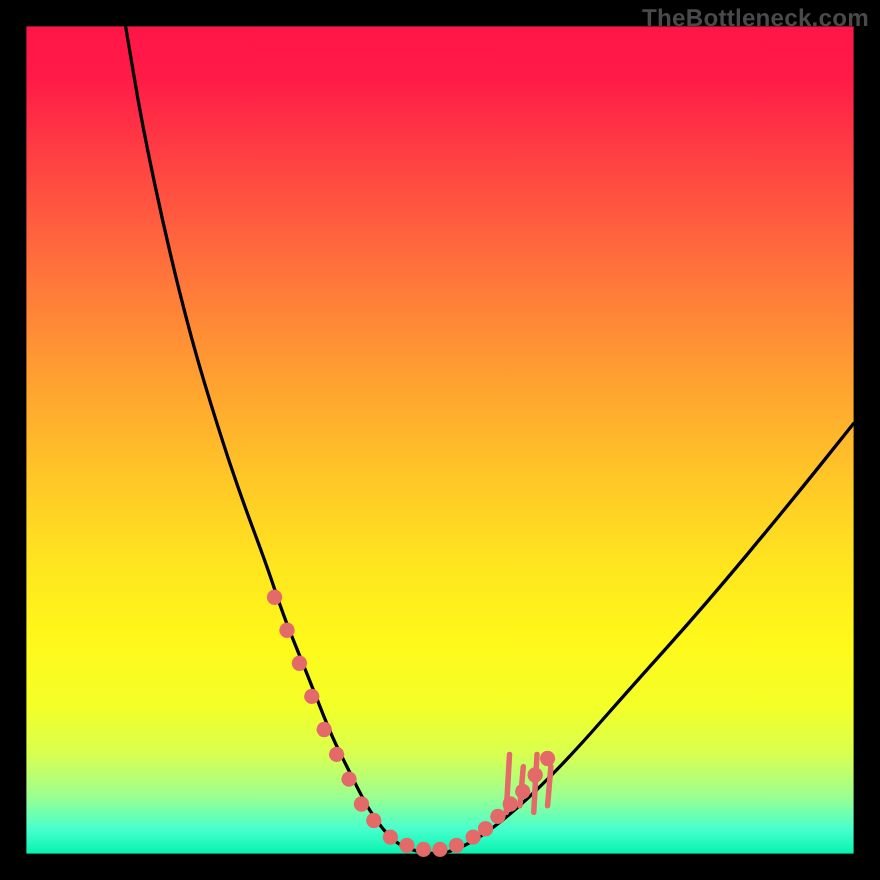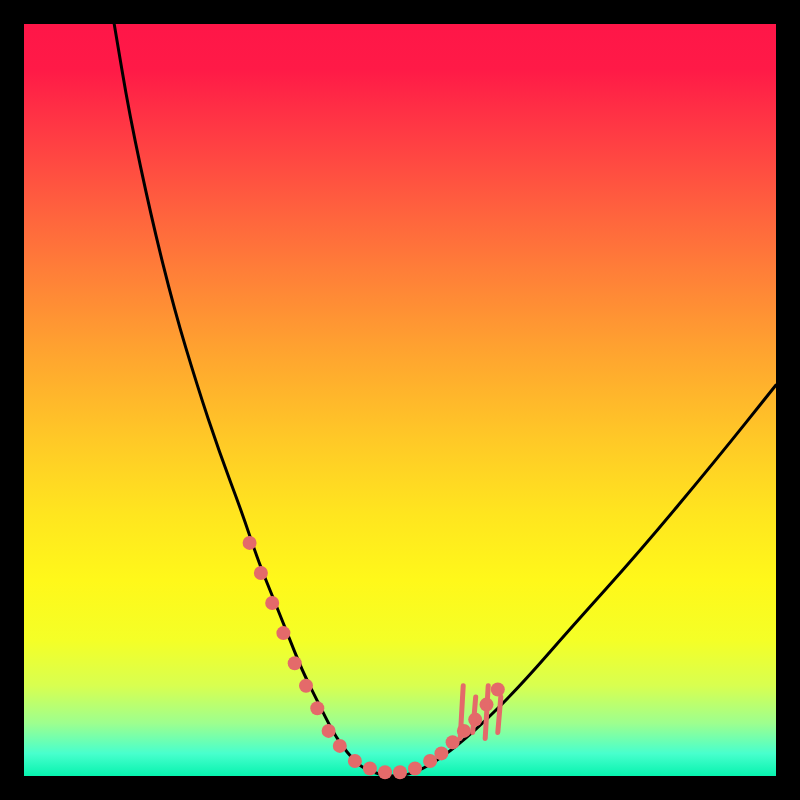"TheBottleneck.com" div.watermark { html: none -> <div>TheBottleneck.com</div> }
